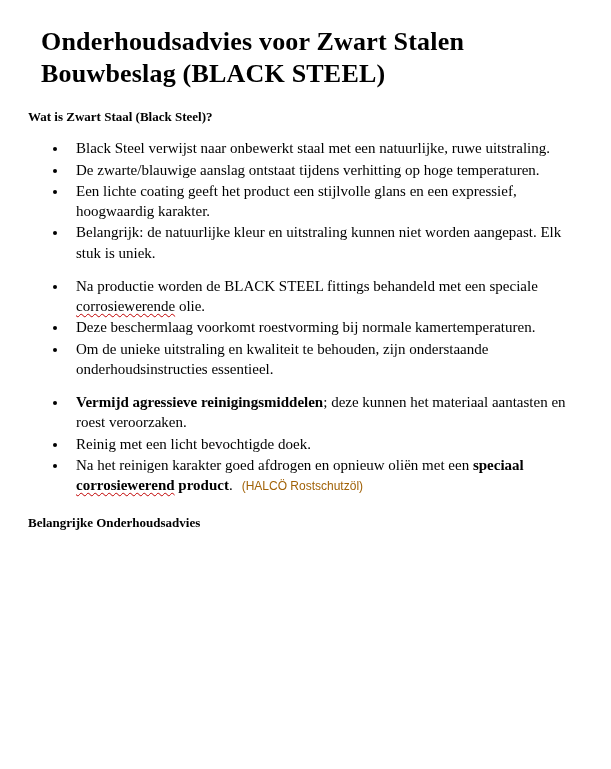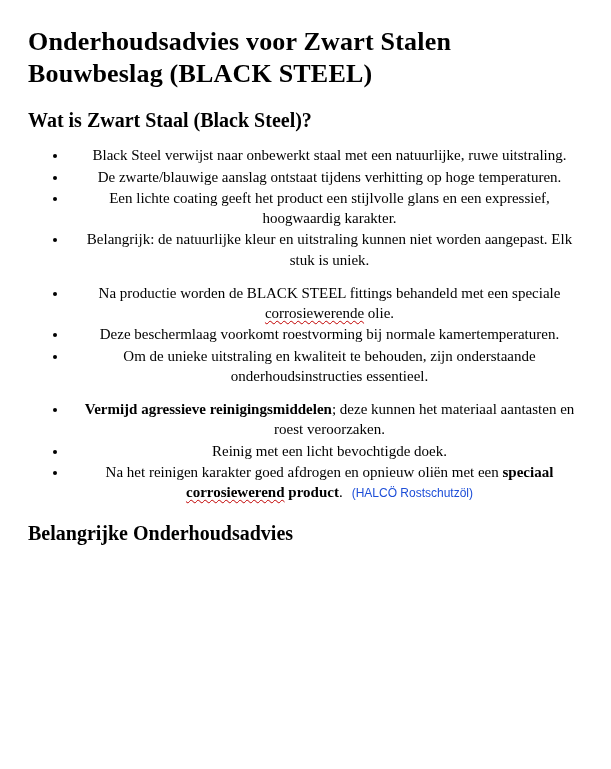"Onderhoudsadvies voor Zwart Stalen" .doc-title { margin: 18px 0 0 0 -> 18px 0 0 13px }
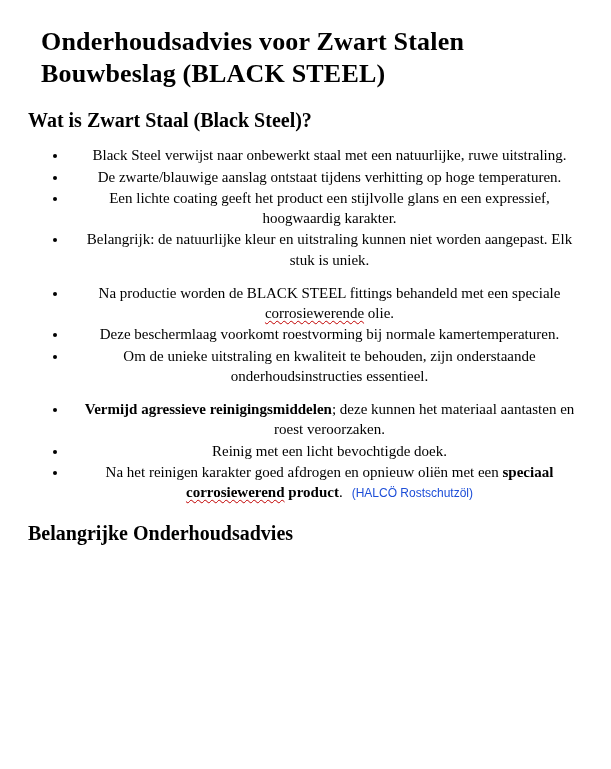"Wat is Zwart Staal (Black" .h2 { font-size: 20px -> 13px }
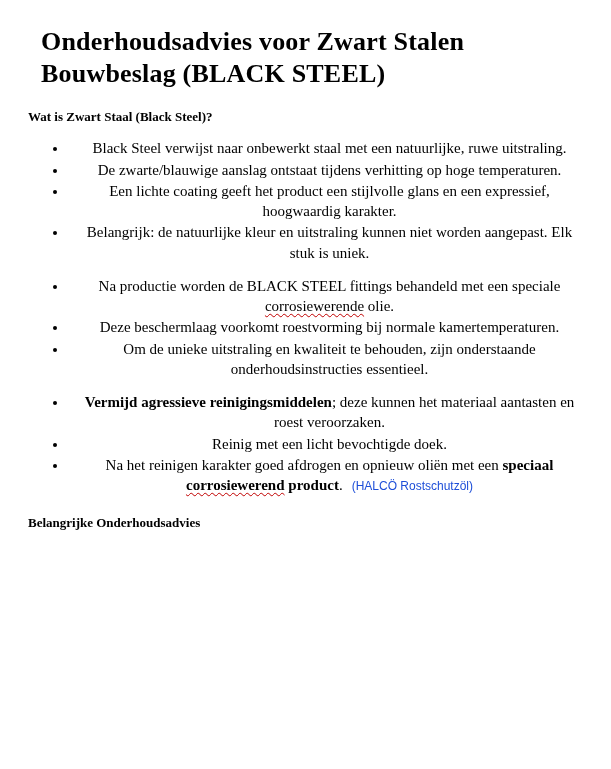"Black Steel verwijst naar onbewerkt" ul.bullets { text-align: center -> none }
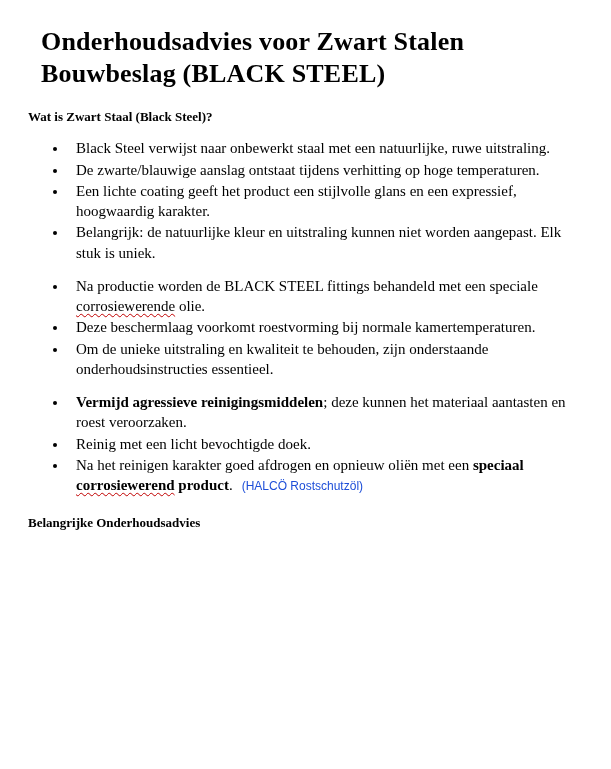"(HALCÖ Rostschutzöl)" .run.note { color: #1d4ed8 -> #a16207 }
